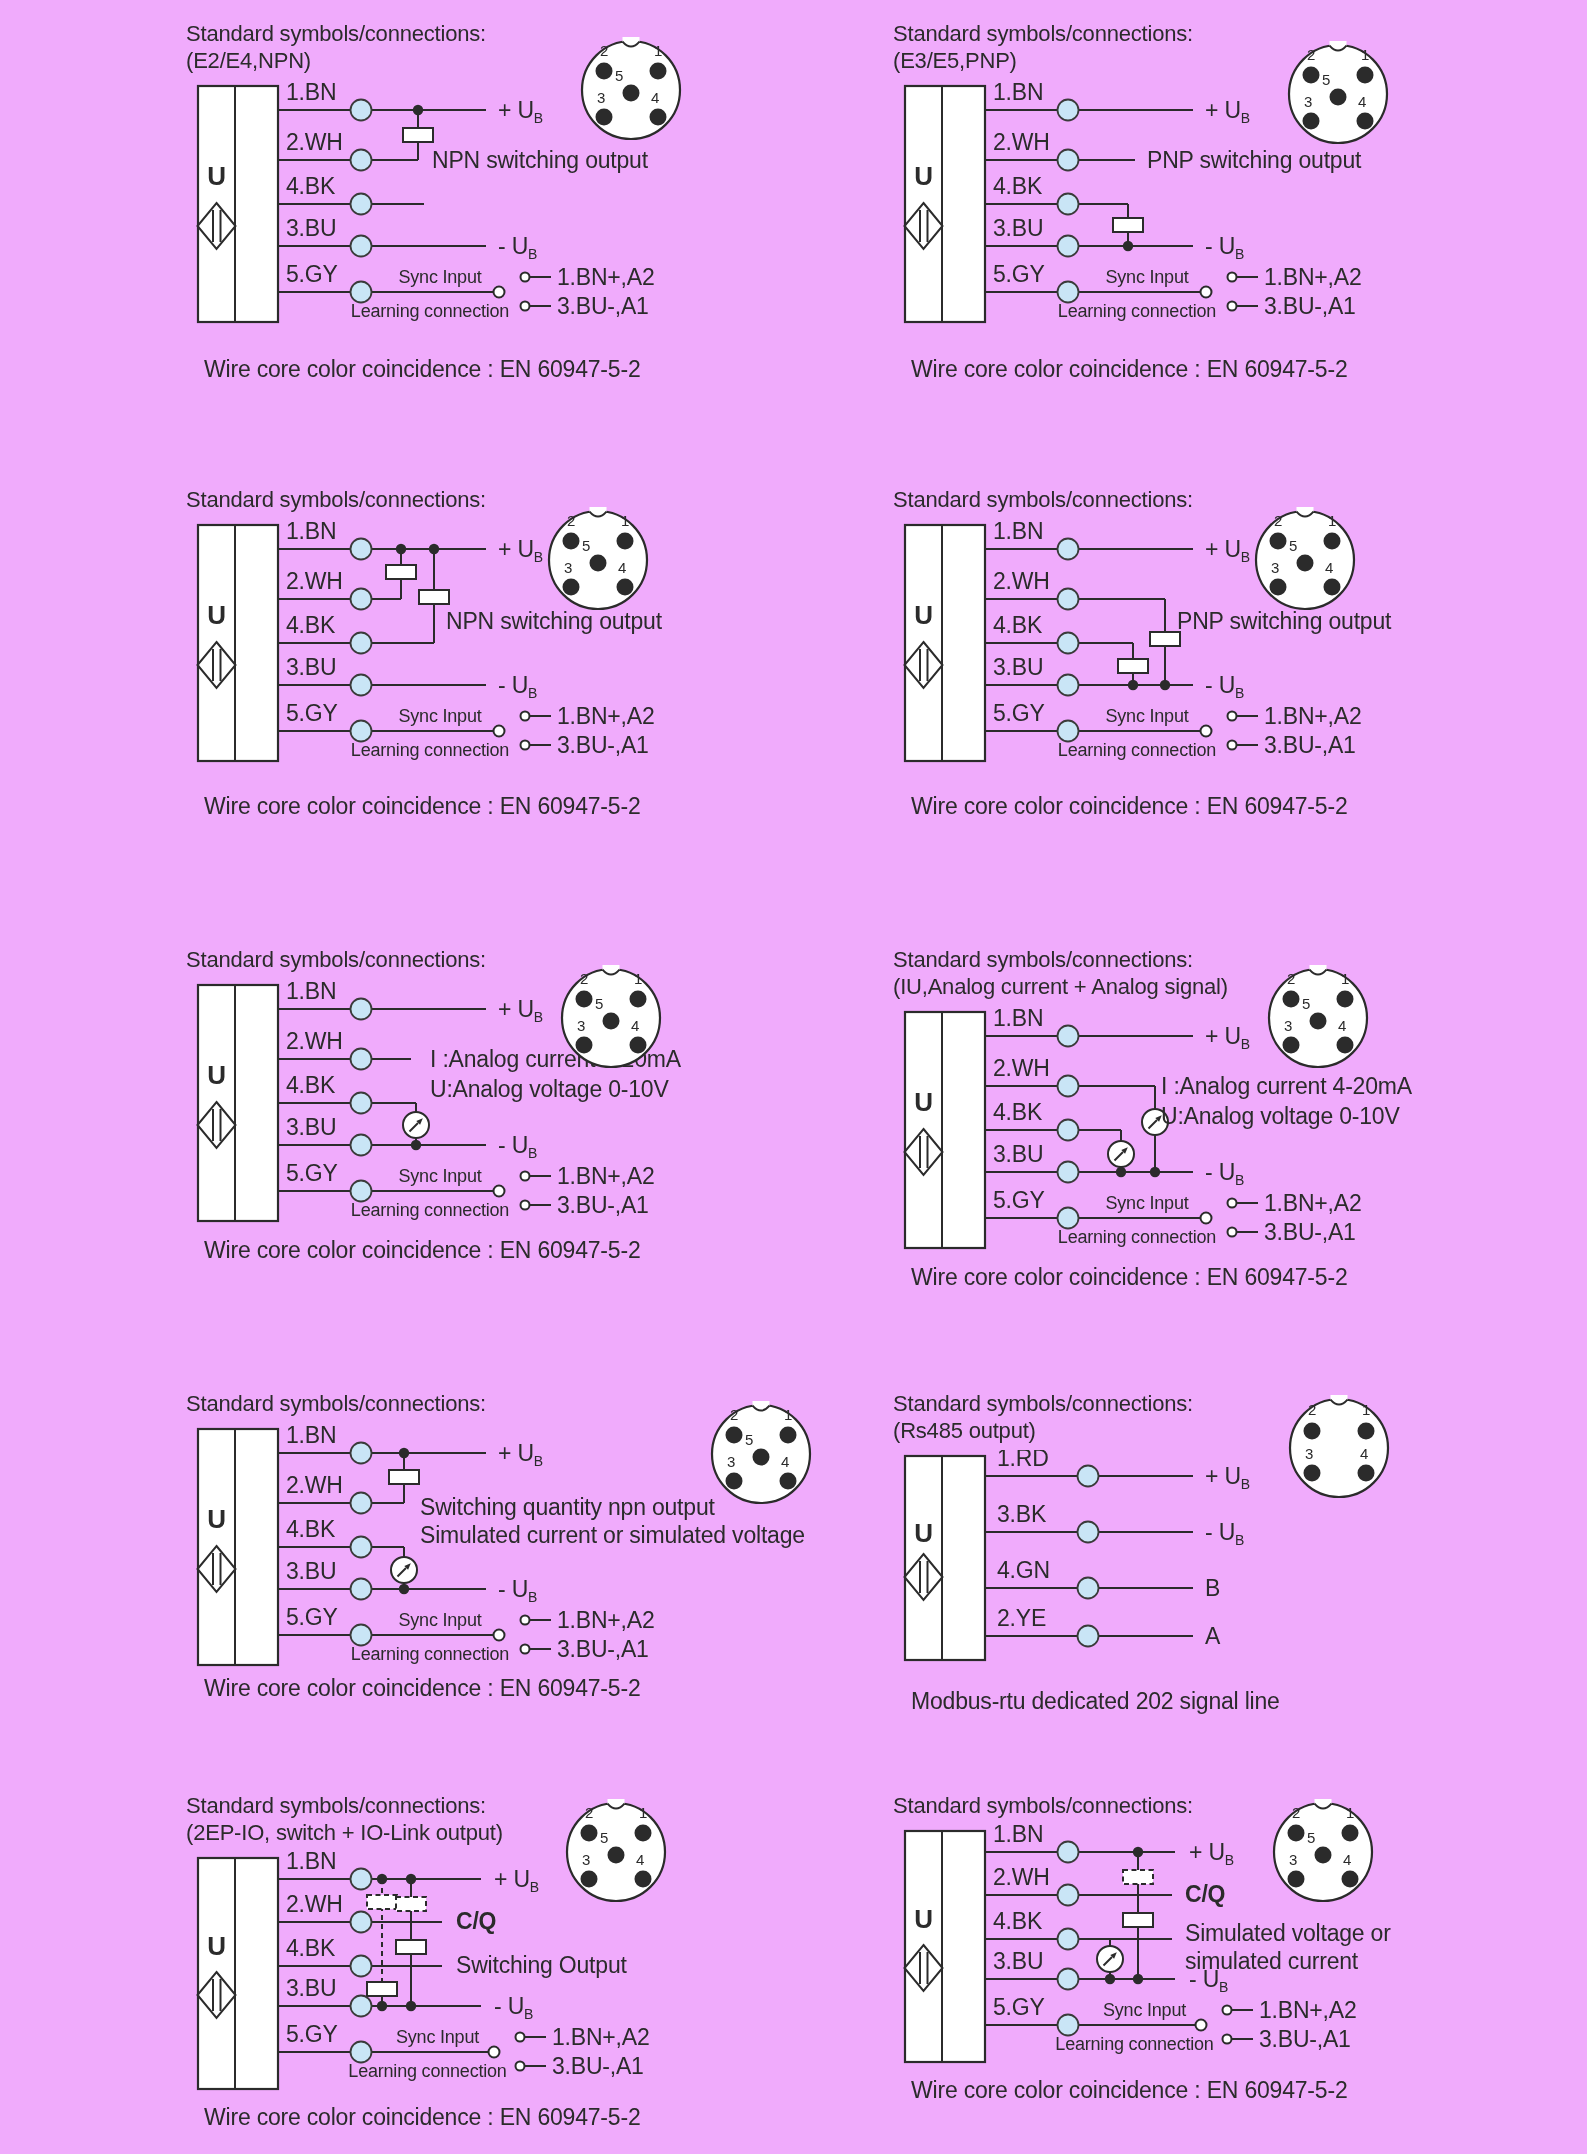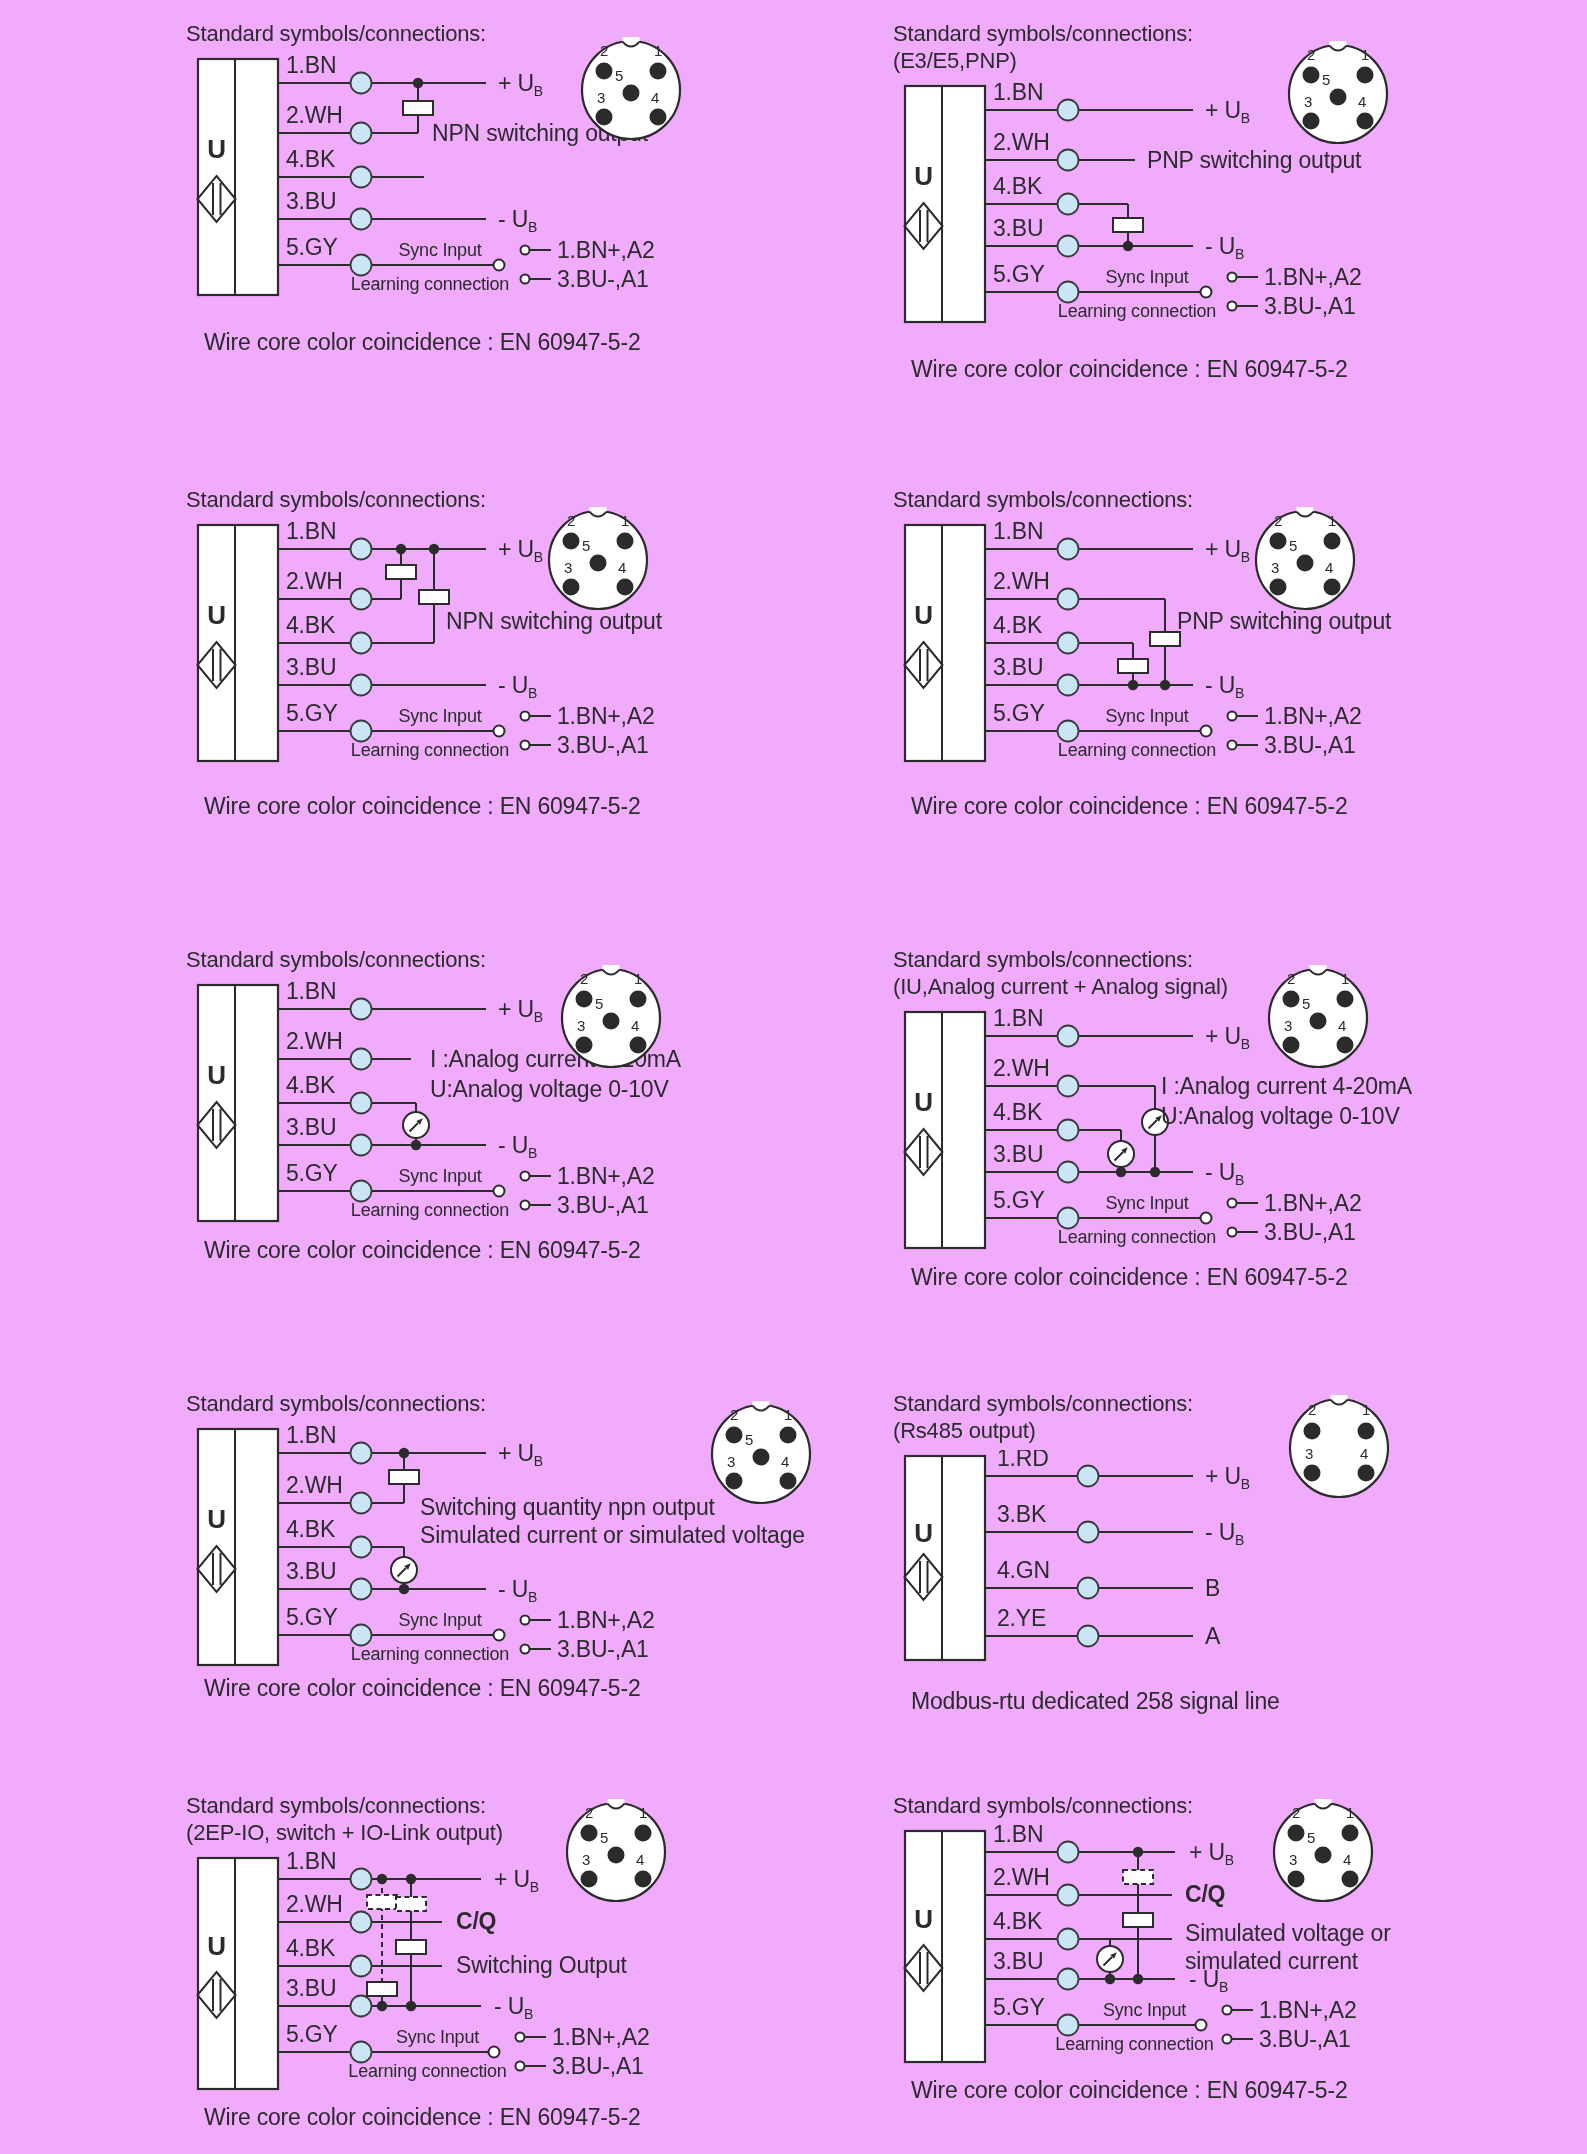"(E2/E4,NPN)" div.subtitle { html: none -> <div>(E2/E4,NPN)</div> }
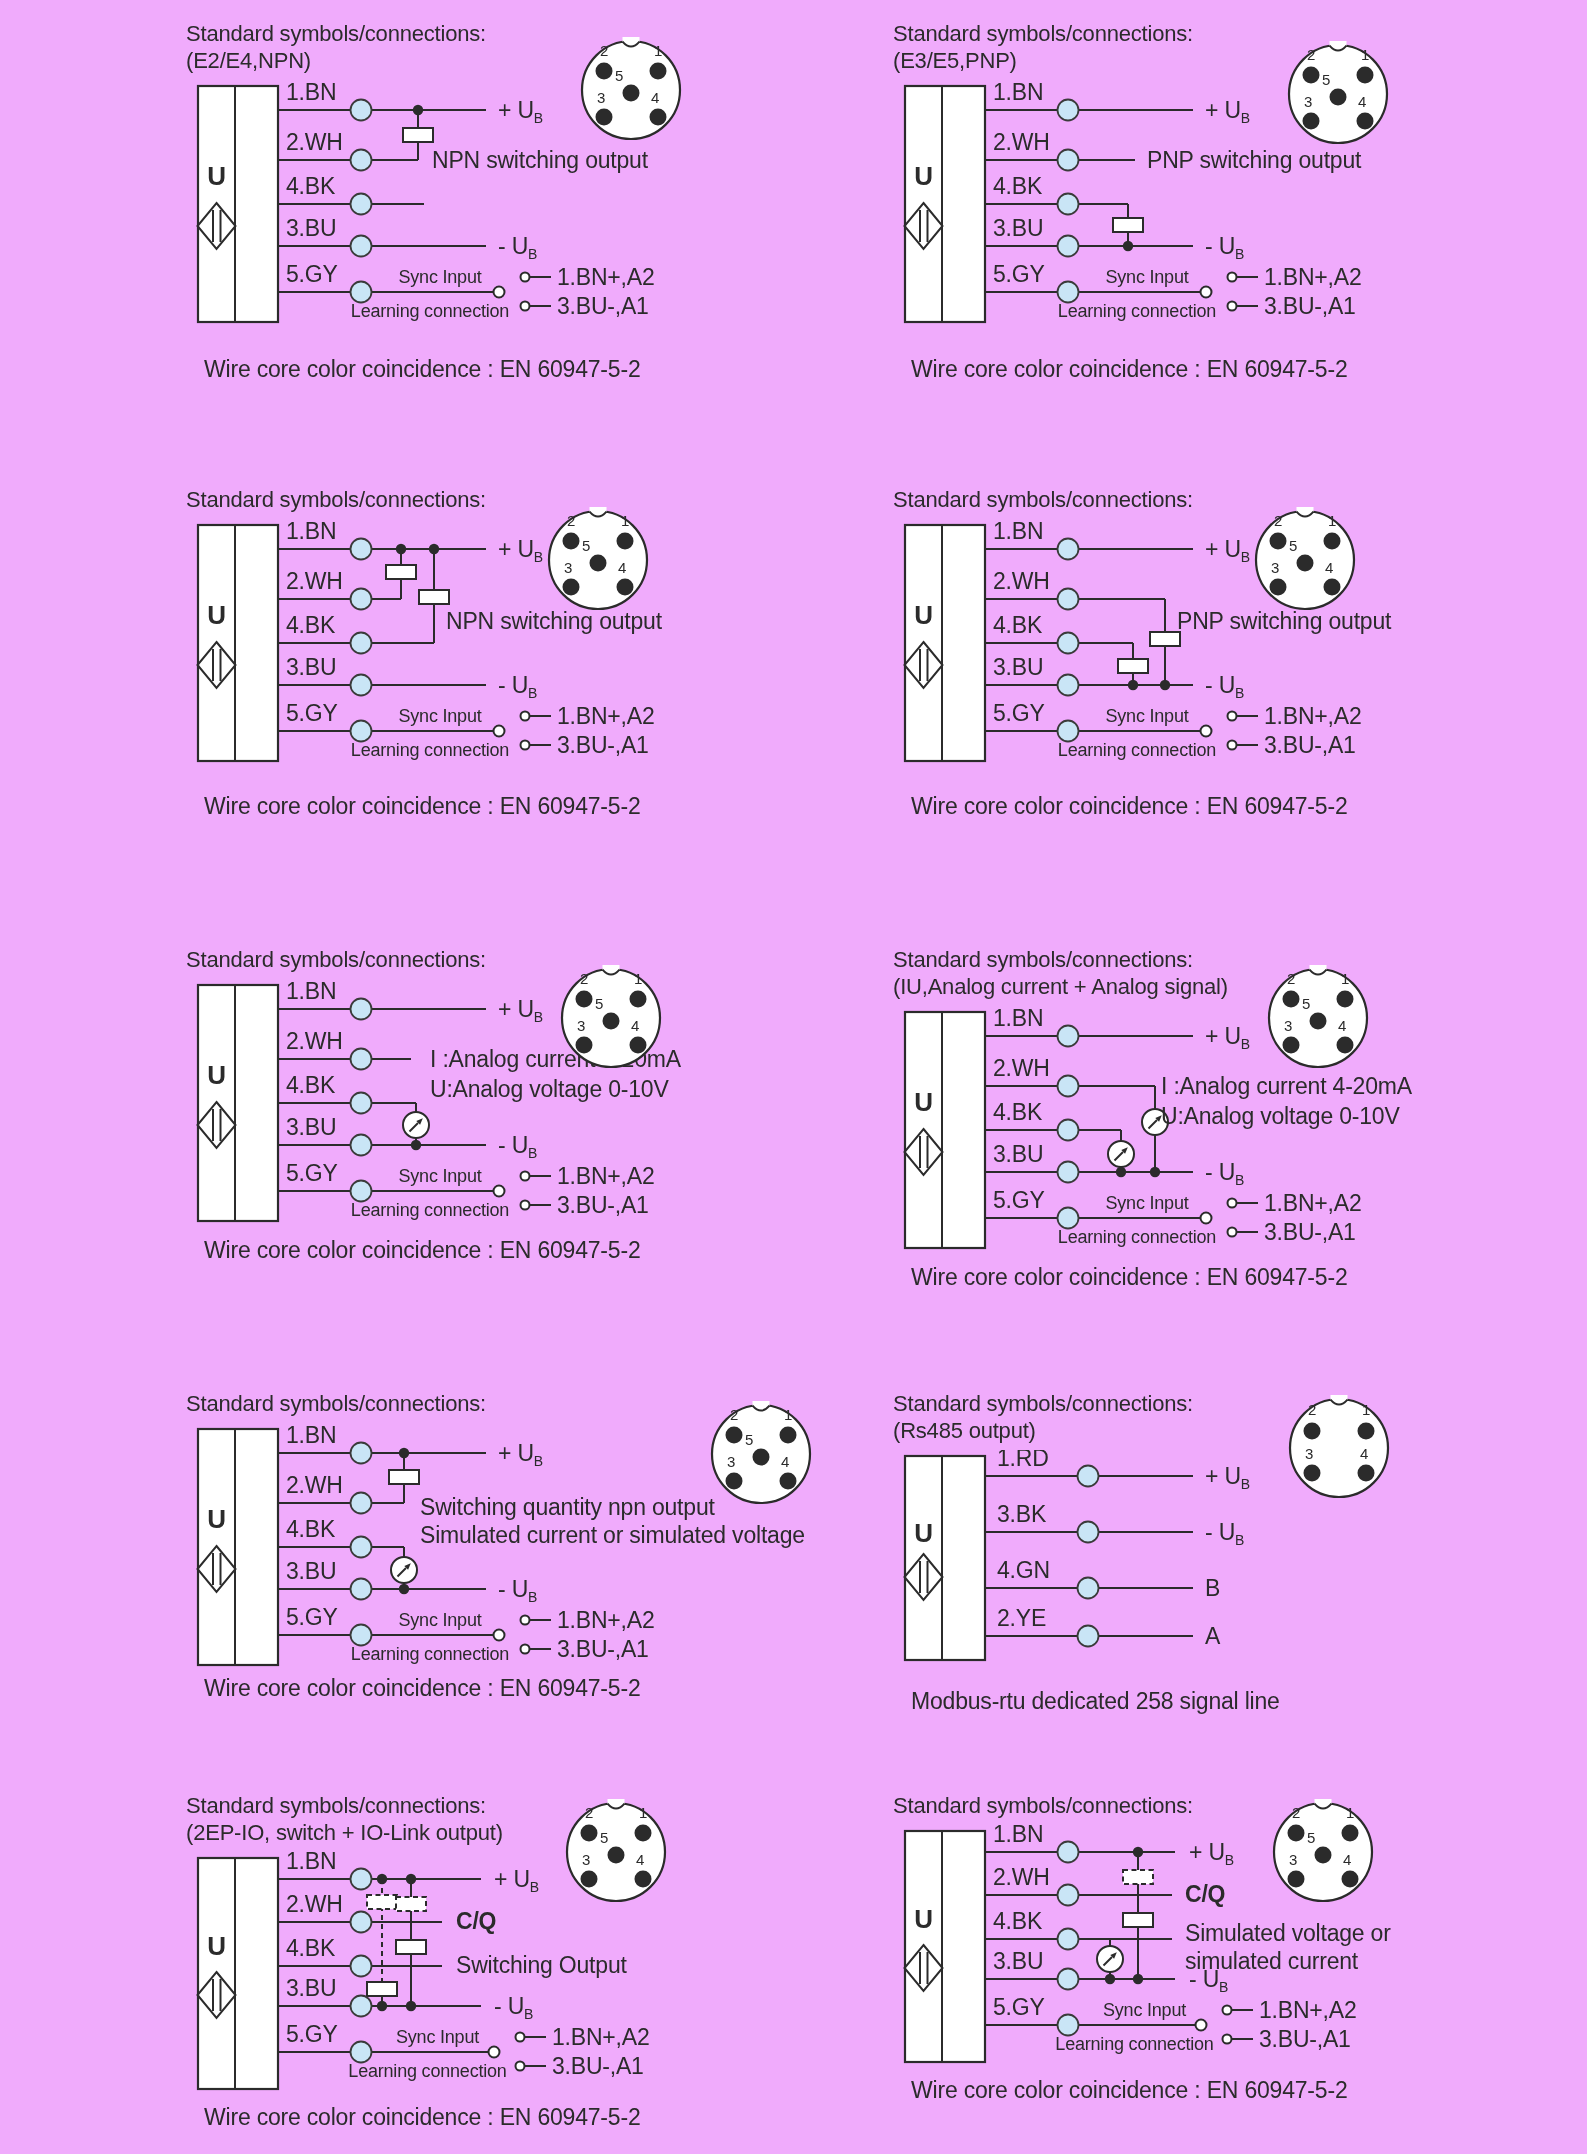"Modbus-rtu dedicated 258 signal line" div.caption { text: 258 -> 202 }
